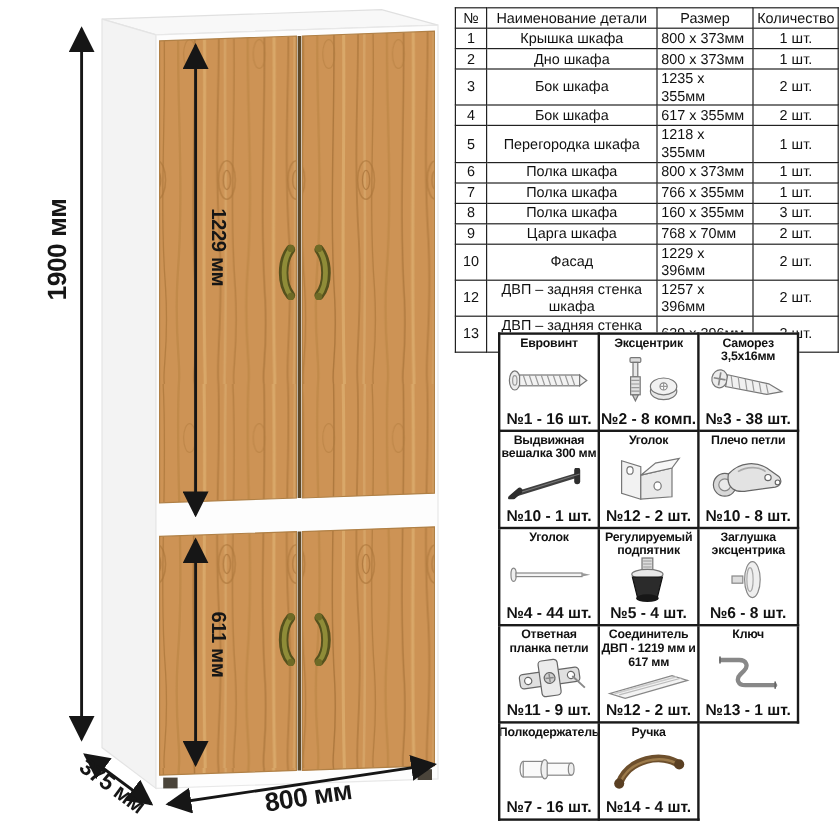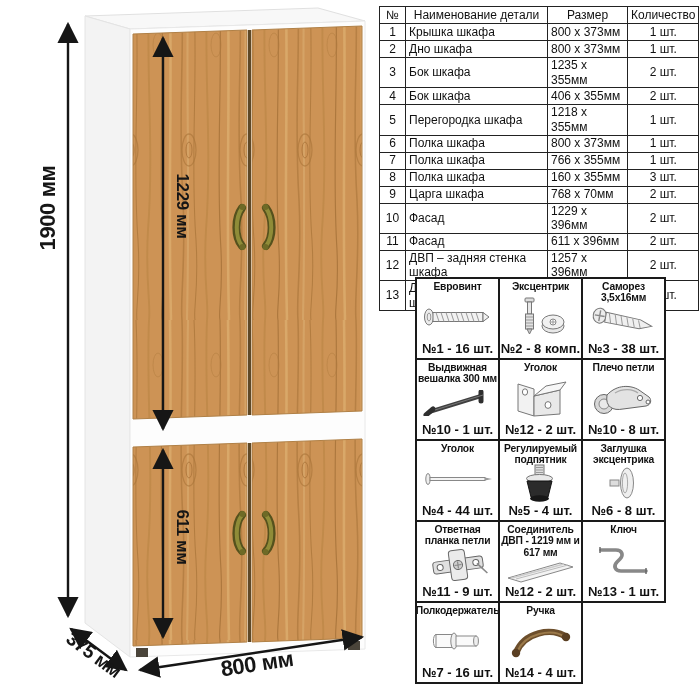"Крышка шкафа" .parts-table td.name { text-align: left -> center }
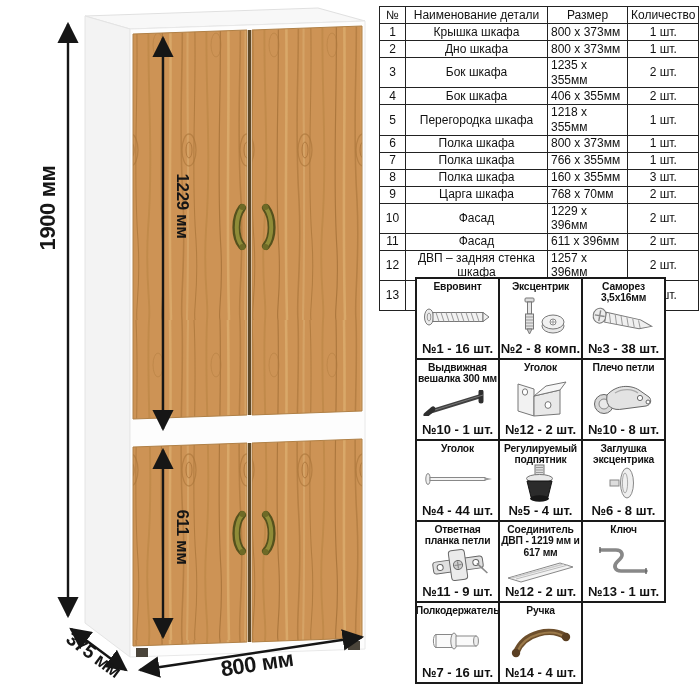"406 x 355мм" td.size { text: 406 -> 617 }
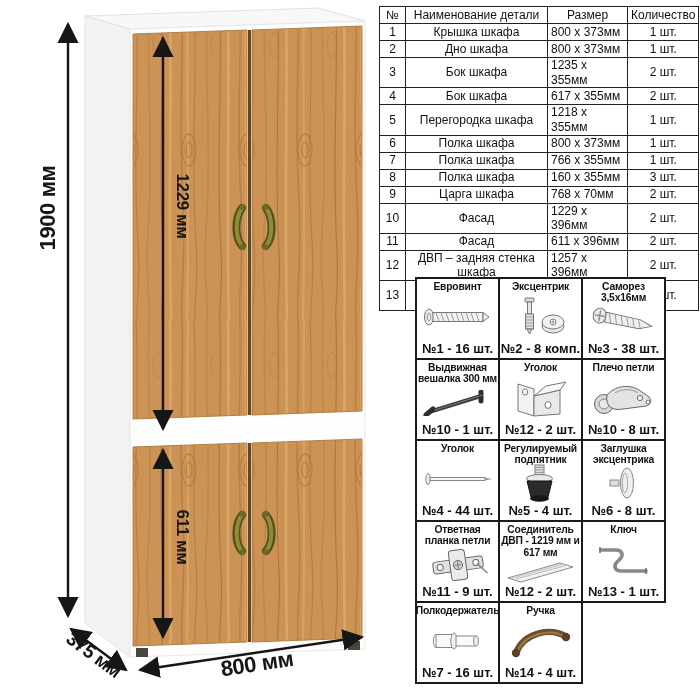"11" tr { html: <tr> <td>11</td> <td>Фасад</td> <td>611 x 396мм</td> <td>2 шт.</td> </tr> -> none }
